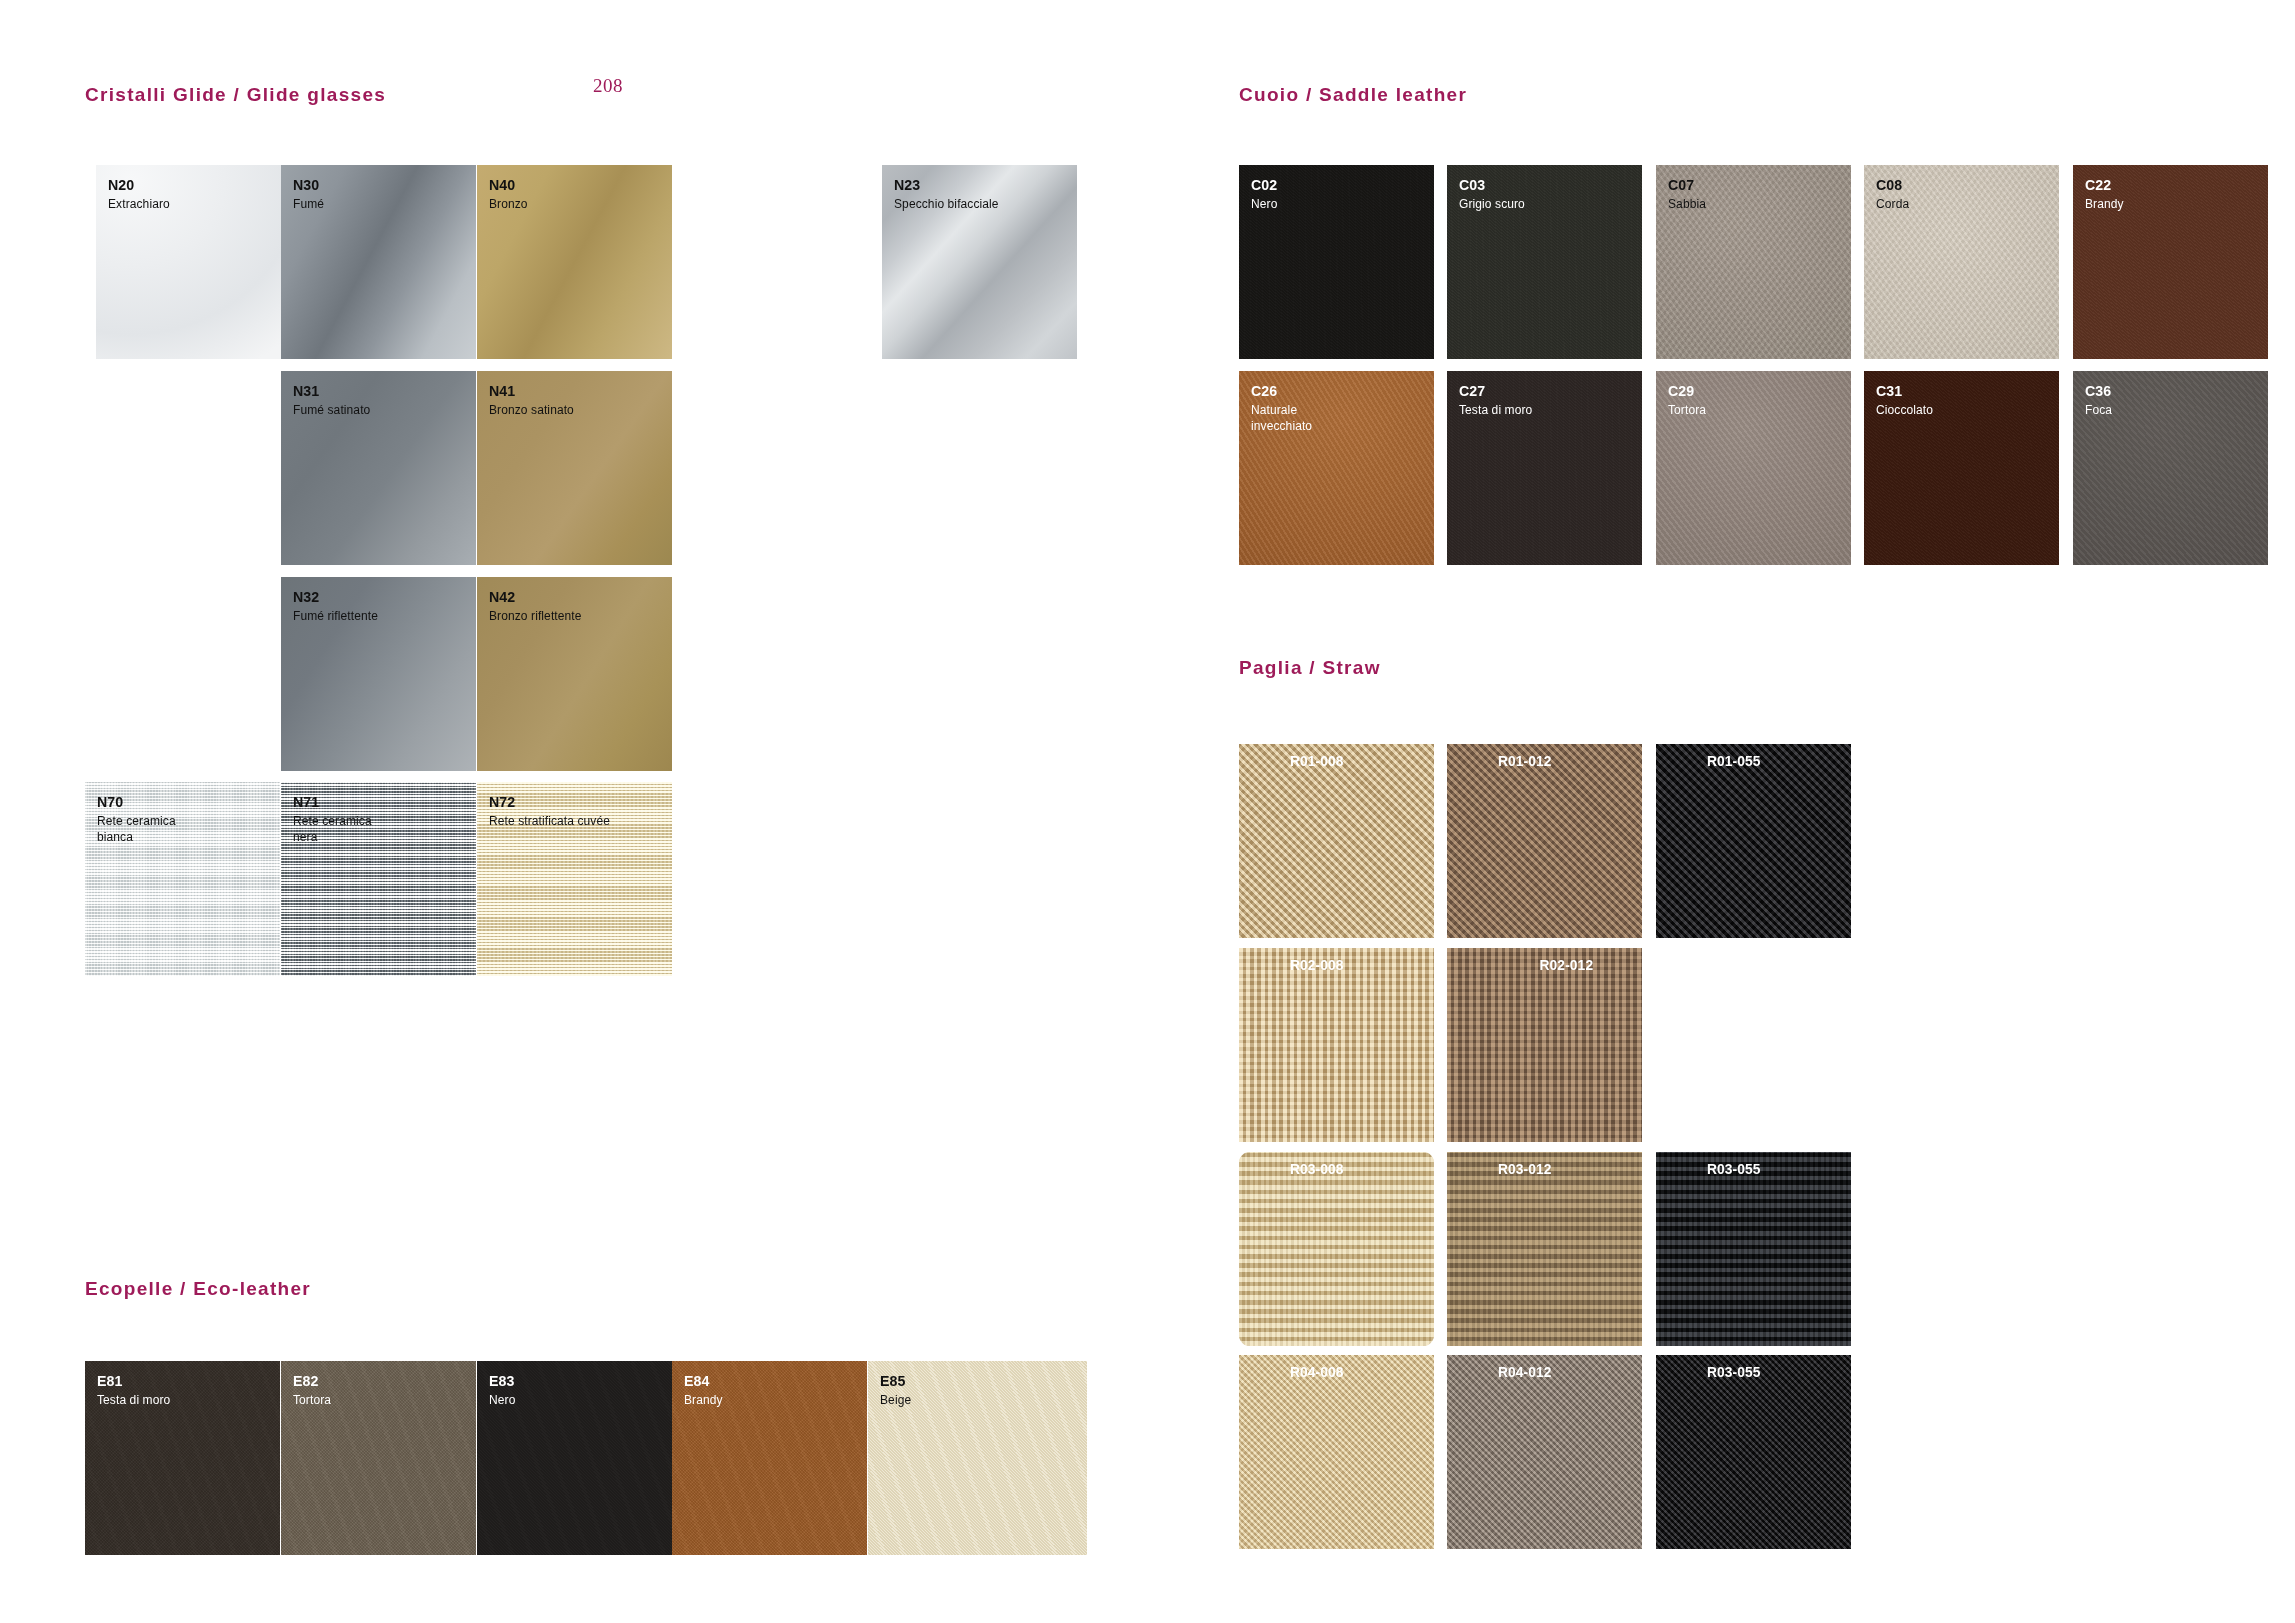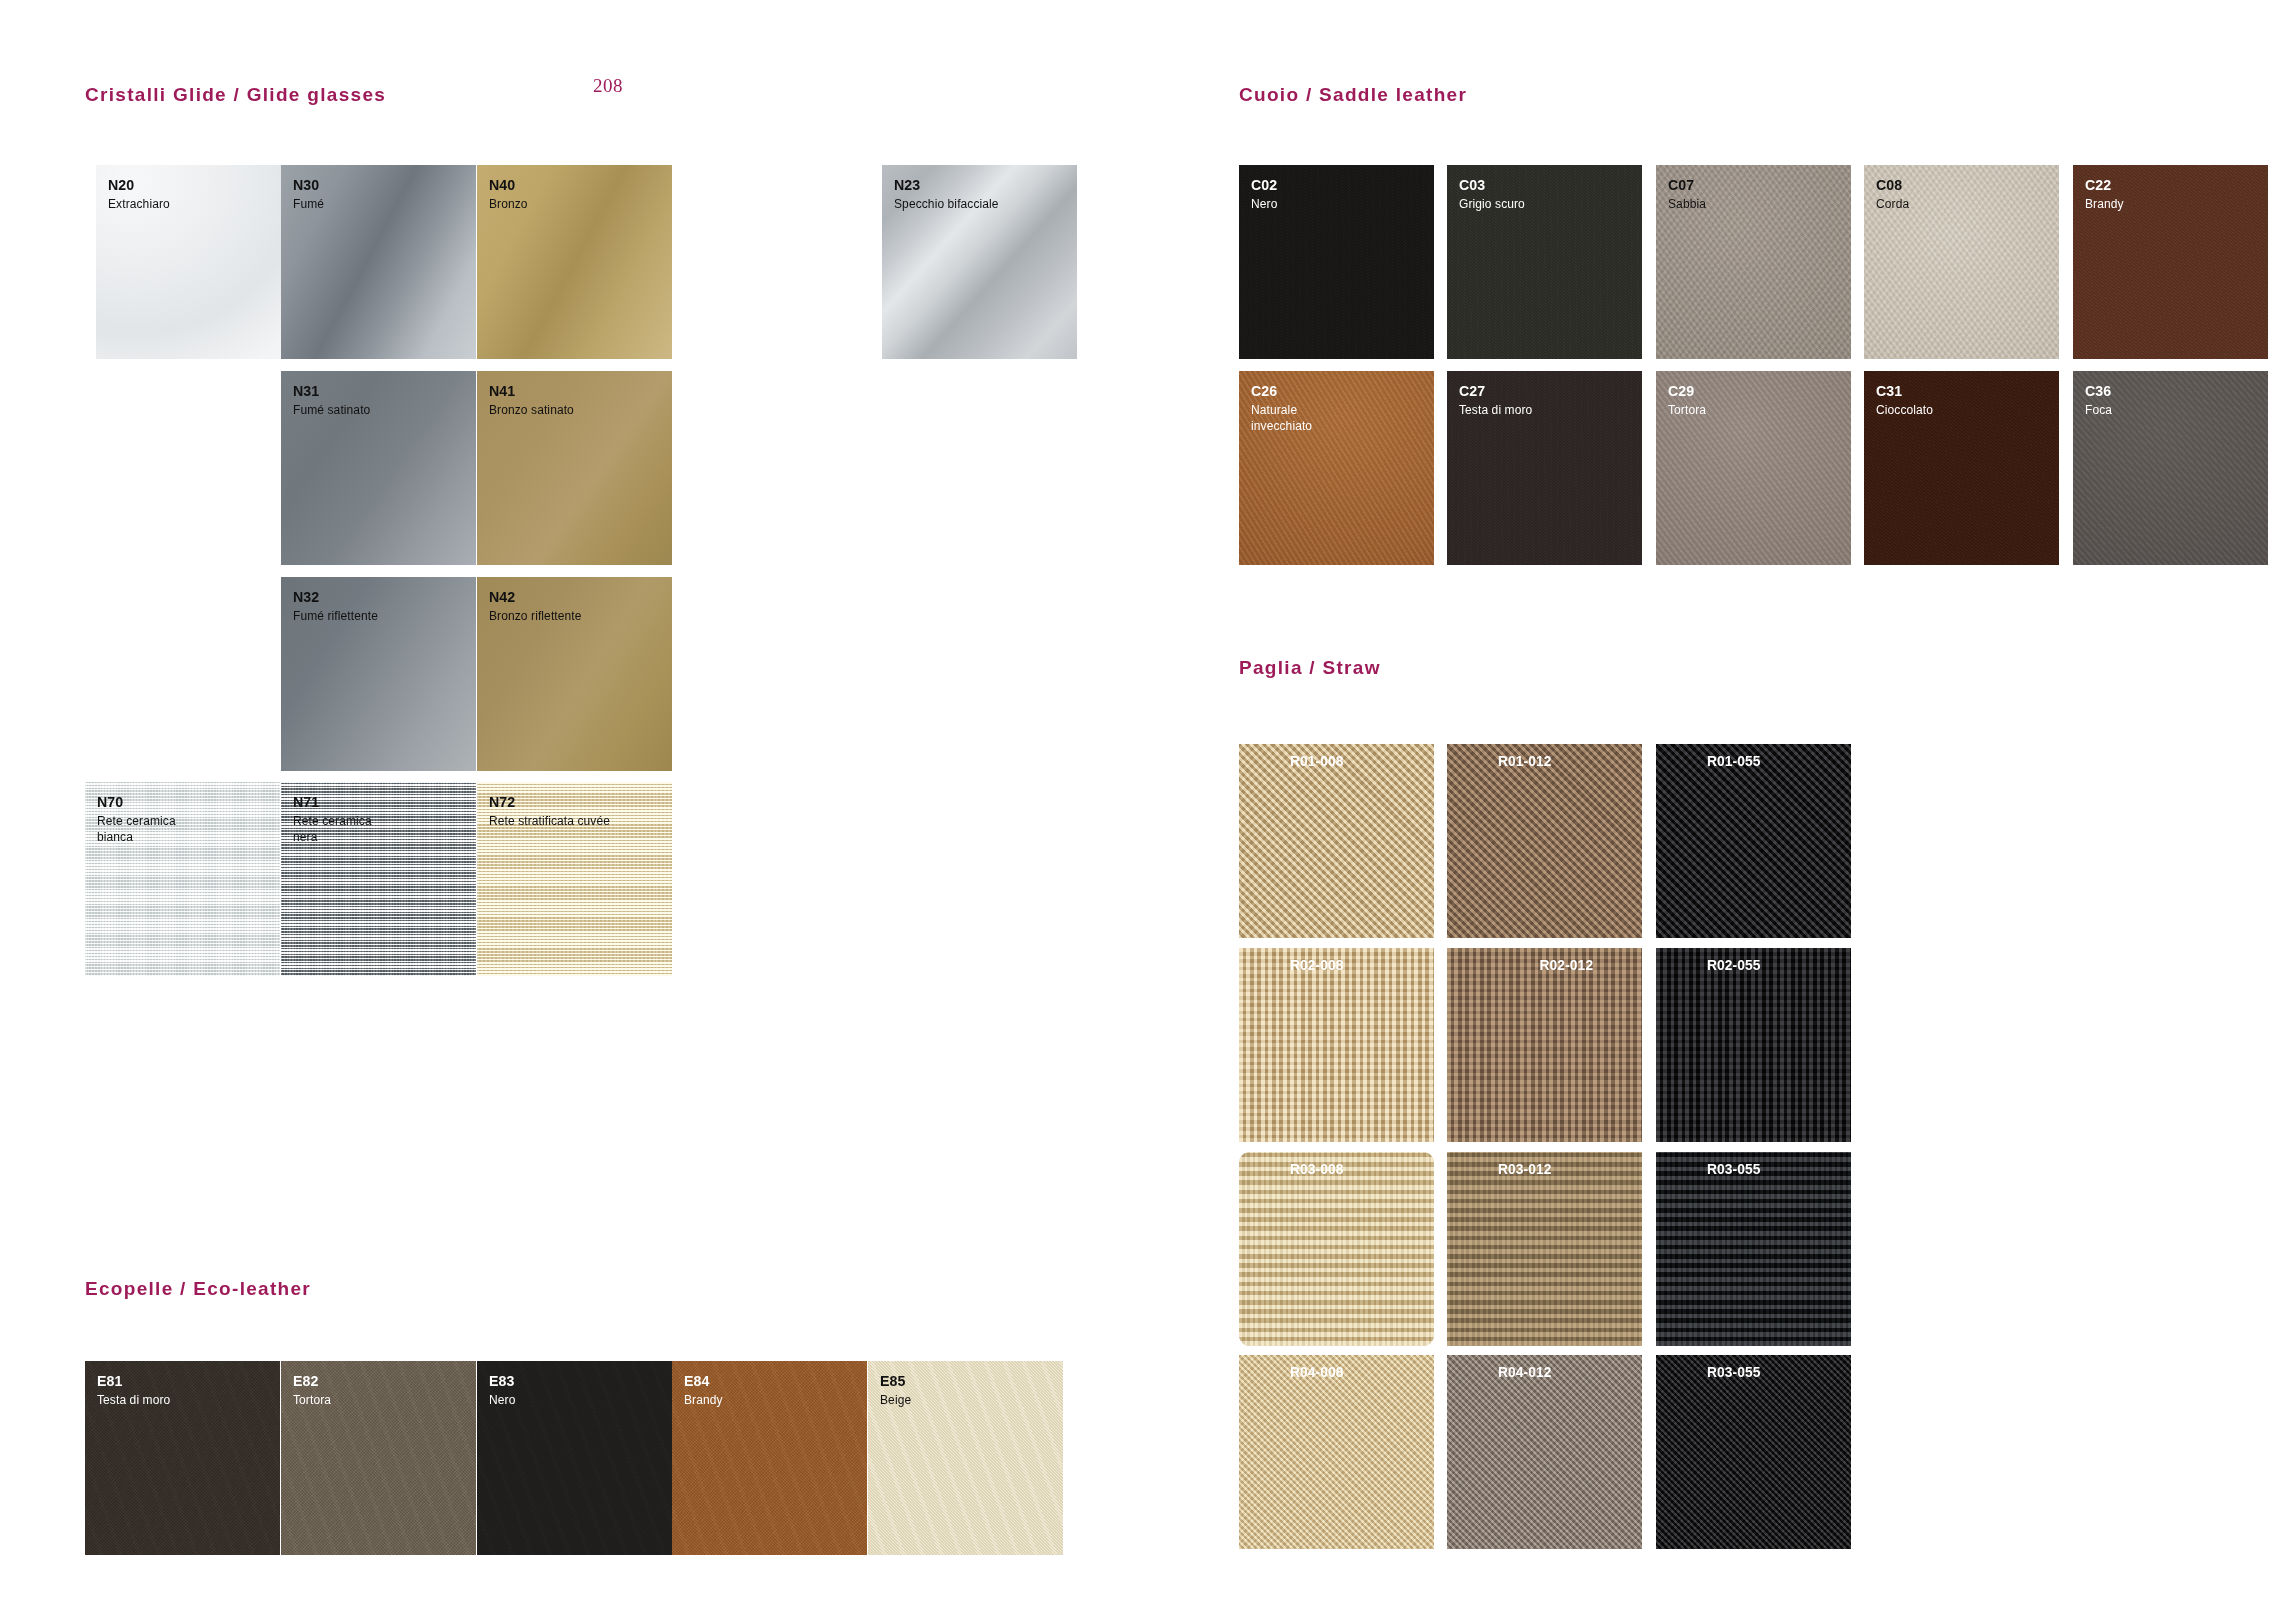"R02-055" div.swatch { html: <div> <div></div> <div> <span>R02-055</span> </div> </div> -> none }
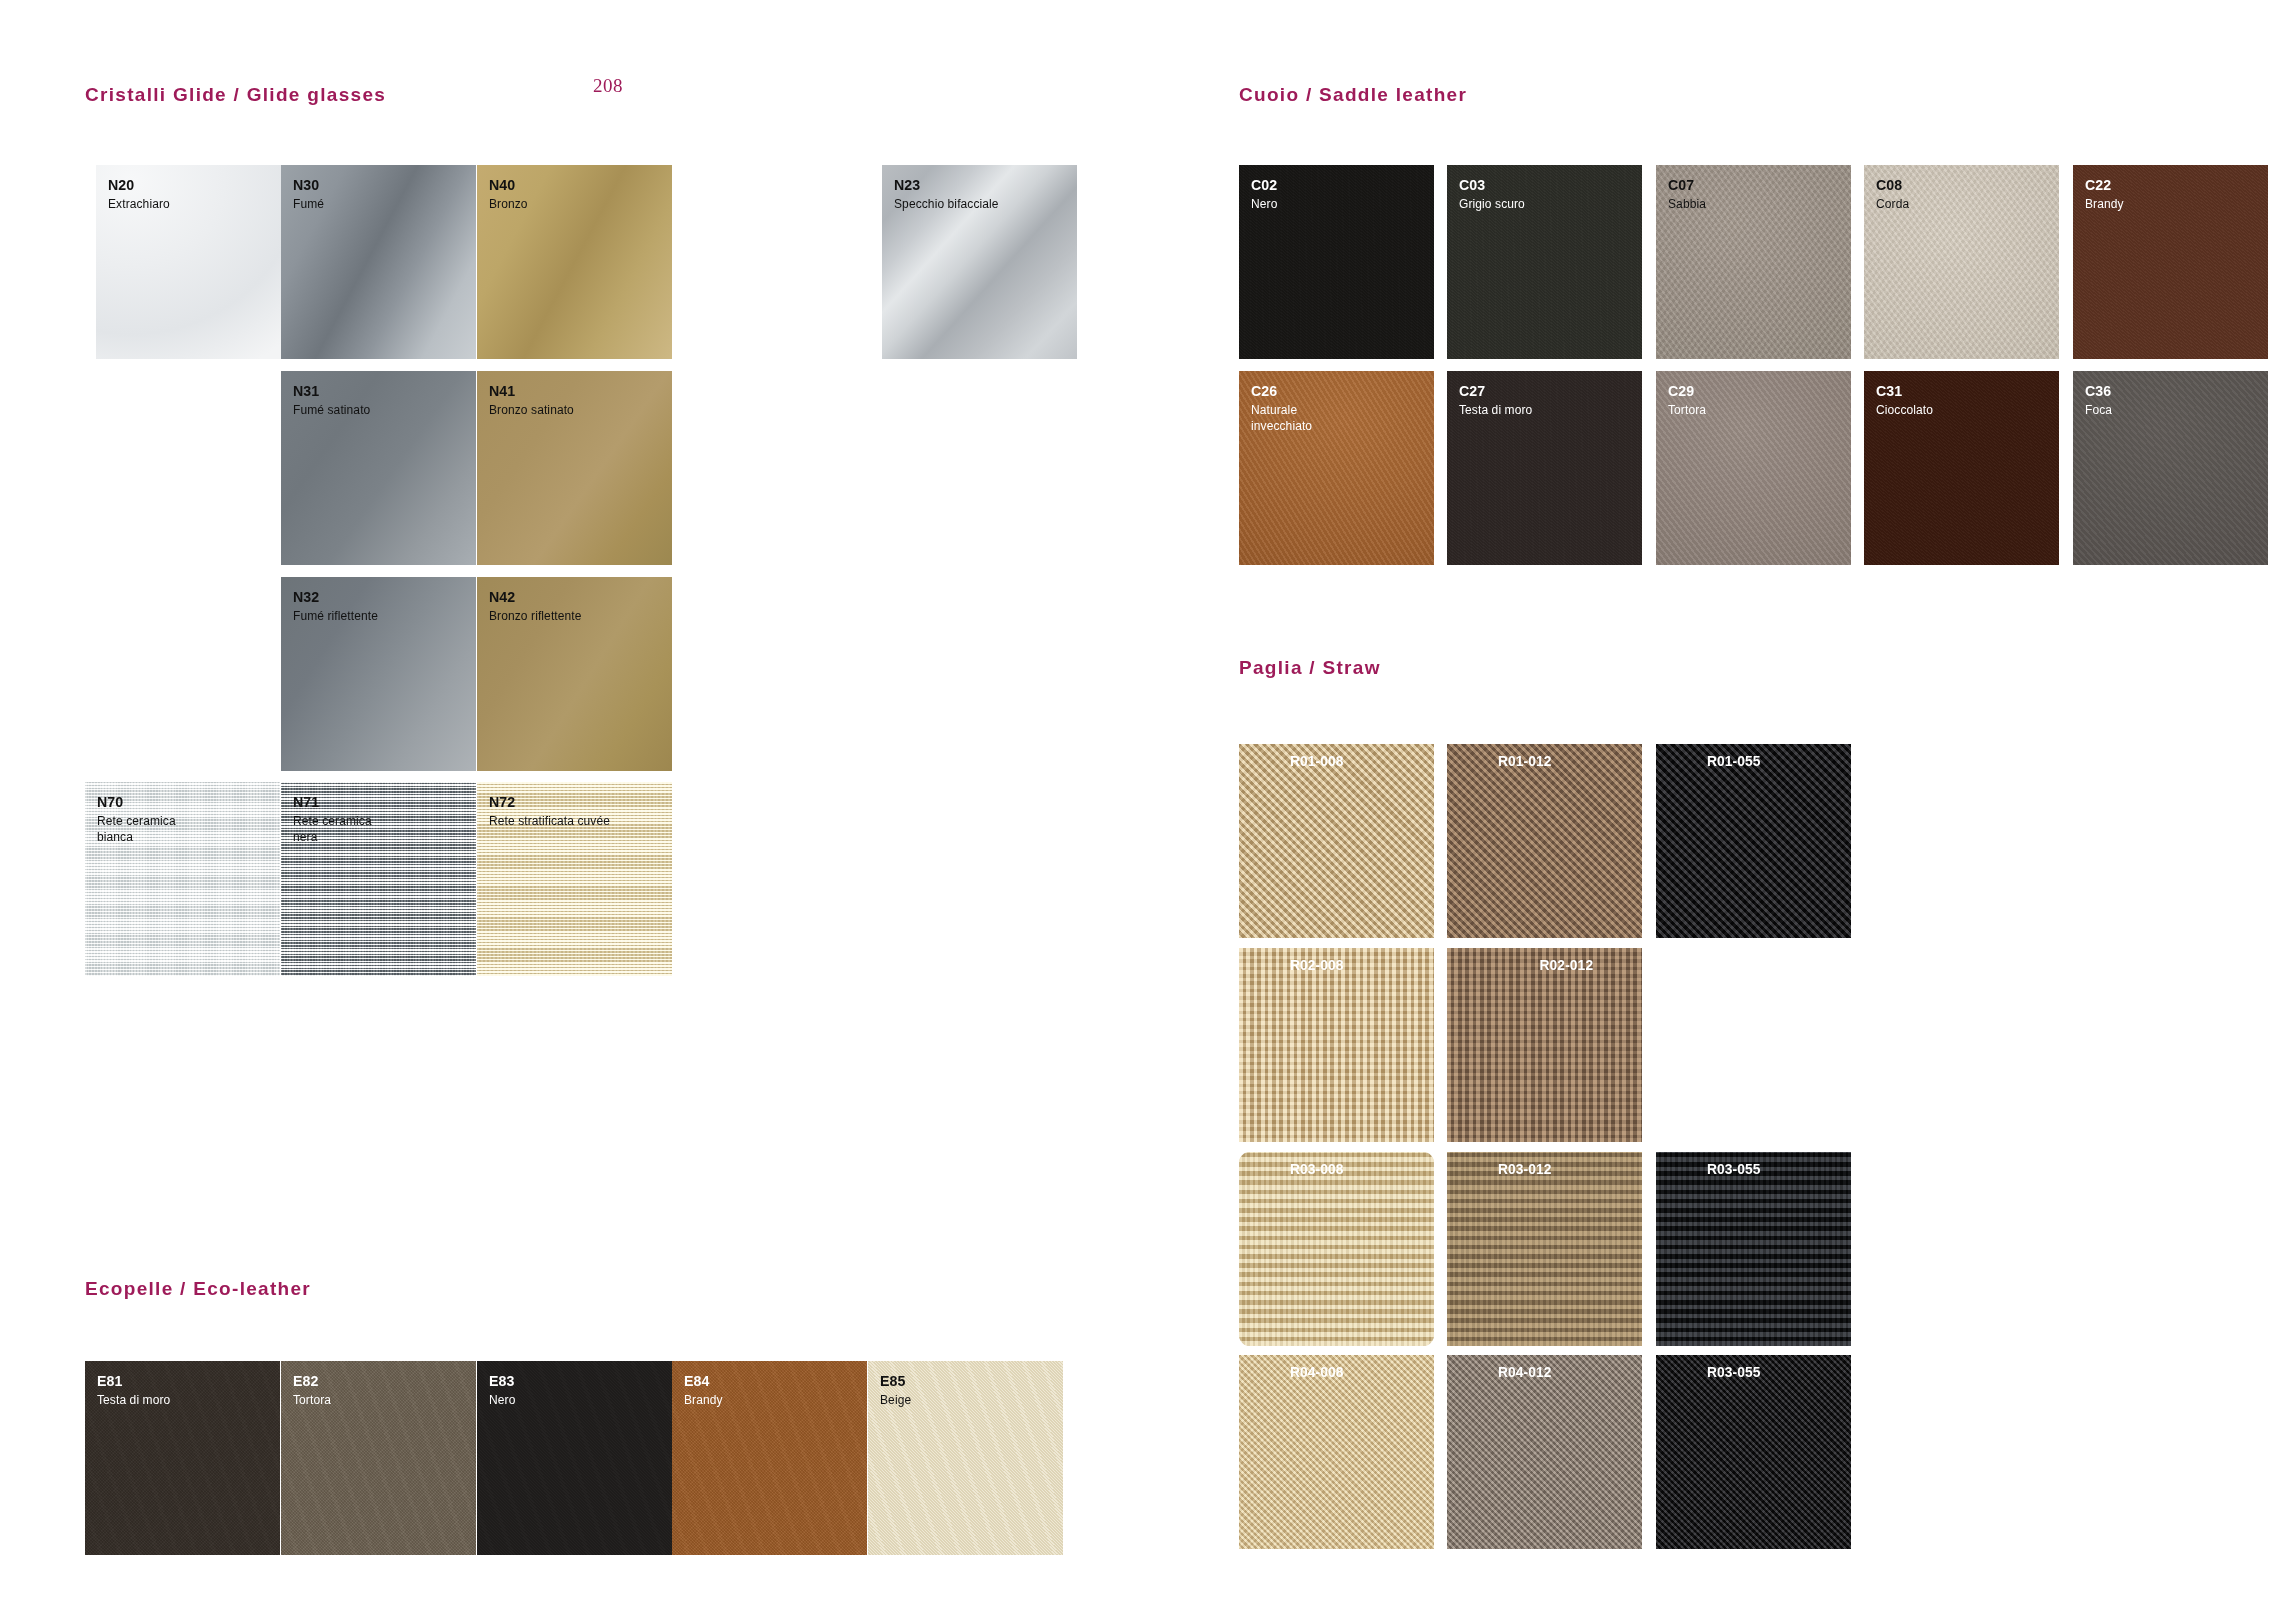"E85" div.swatch { padding-left: none -> 24px }
